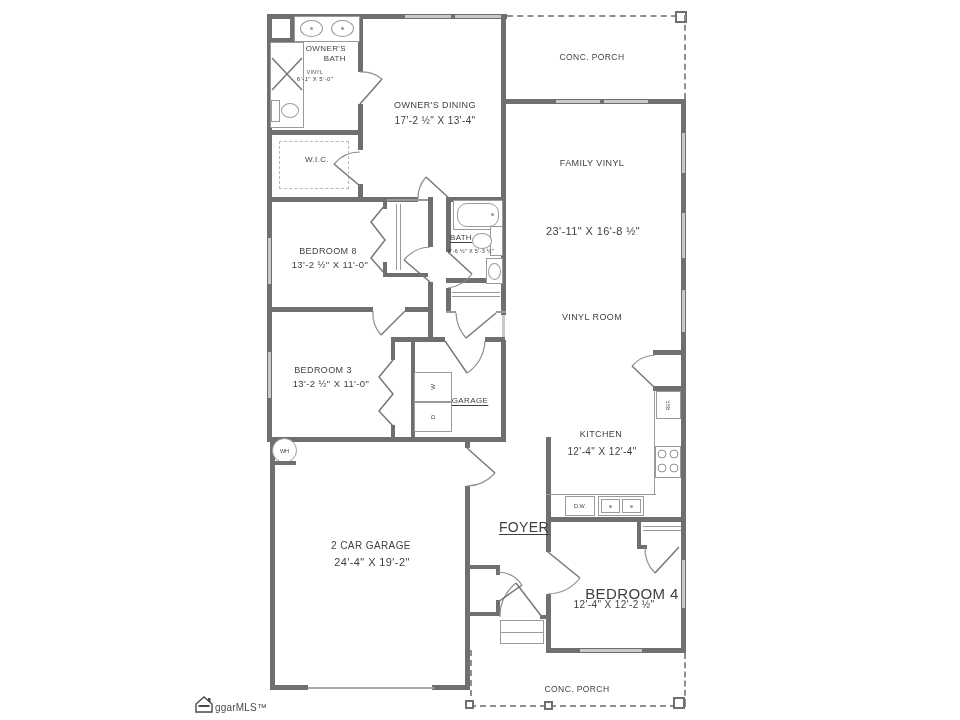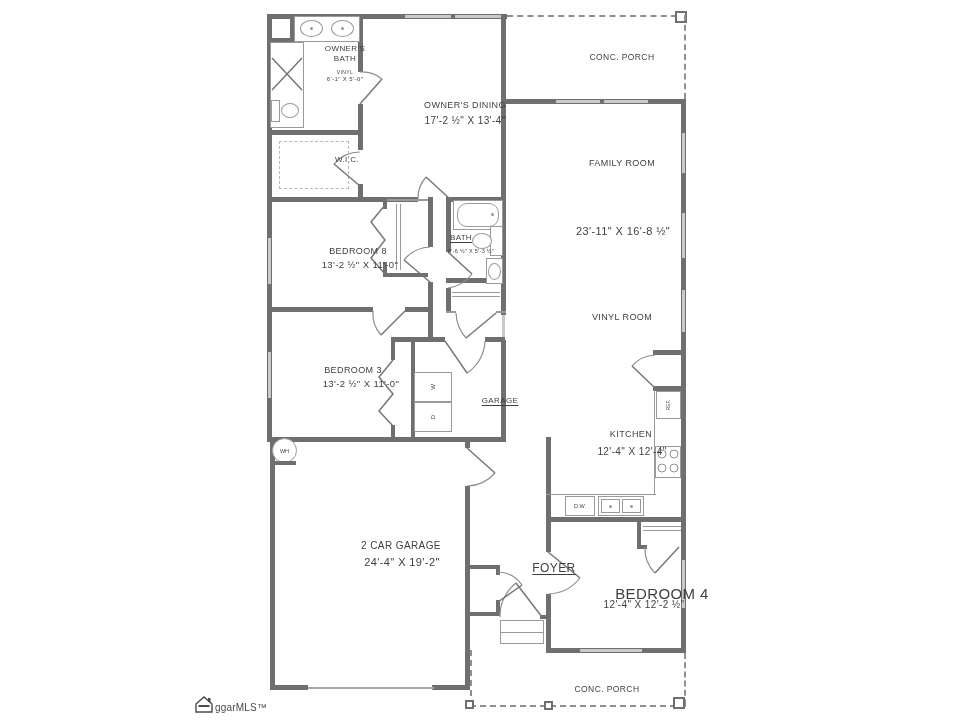"OWNER'S BATH" .lbl { margin-left: 30px -> none; text-align: center -> right }
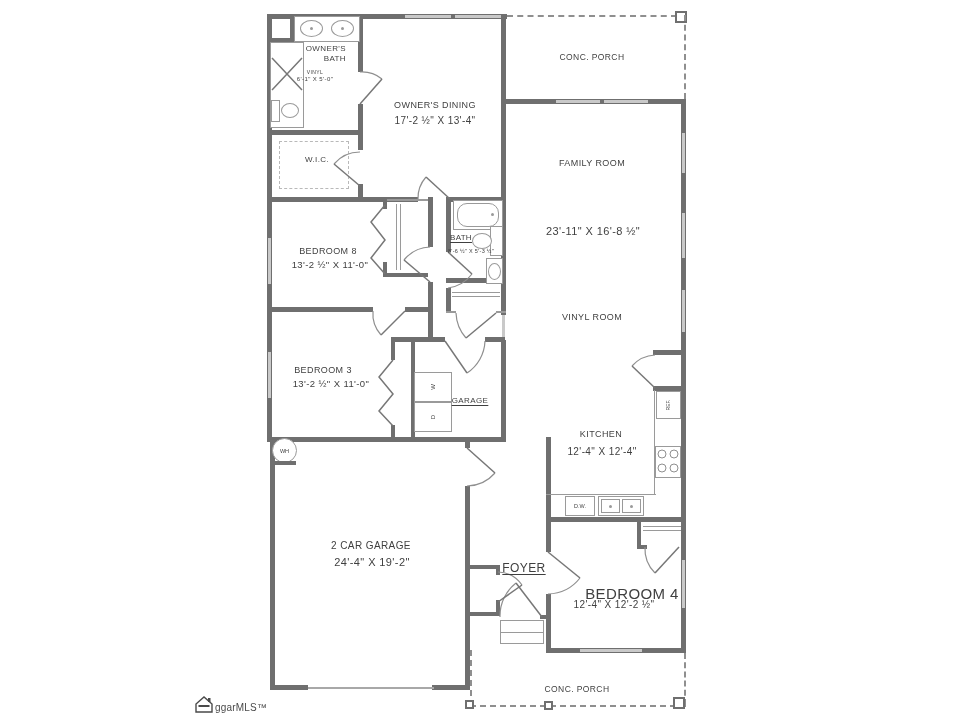"FAMILY ROOM" div.lbl { text: ROOM -> VINYL }
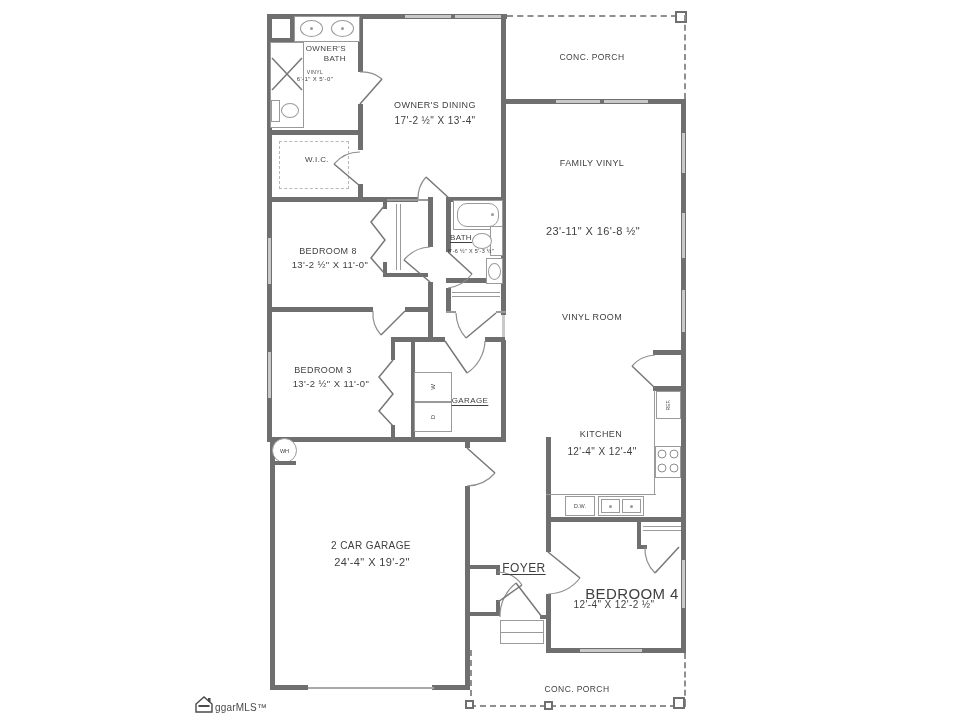"FOYER" div.lbl { font-size: 12px -> 14px; top: 561px -> 518px }
